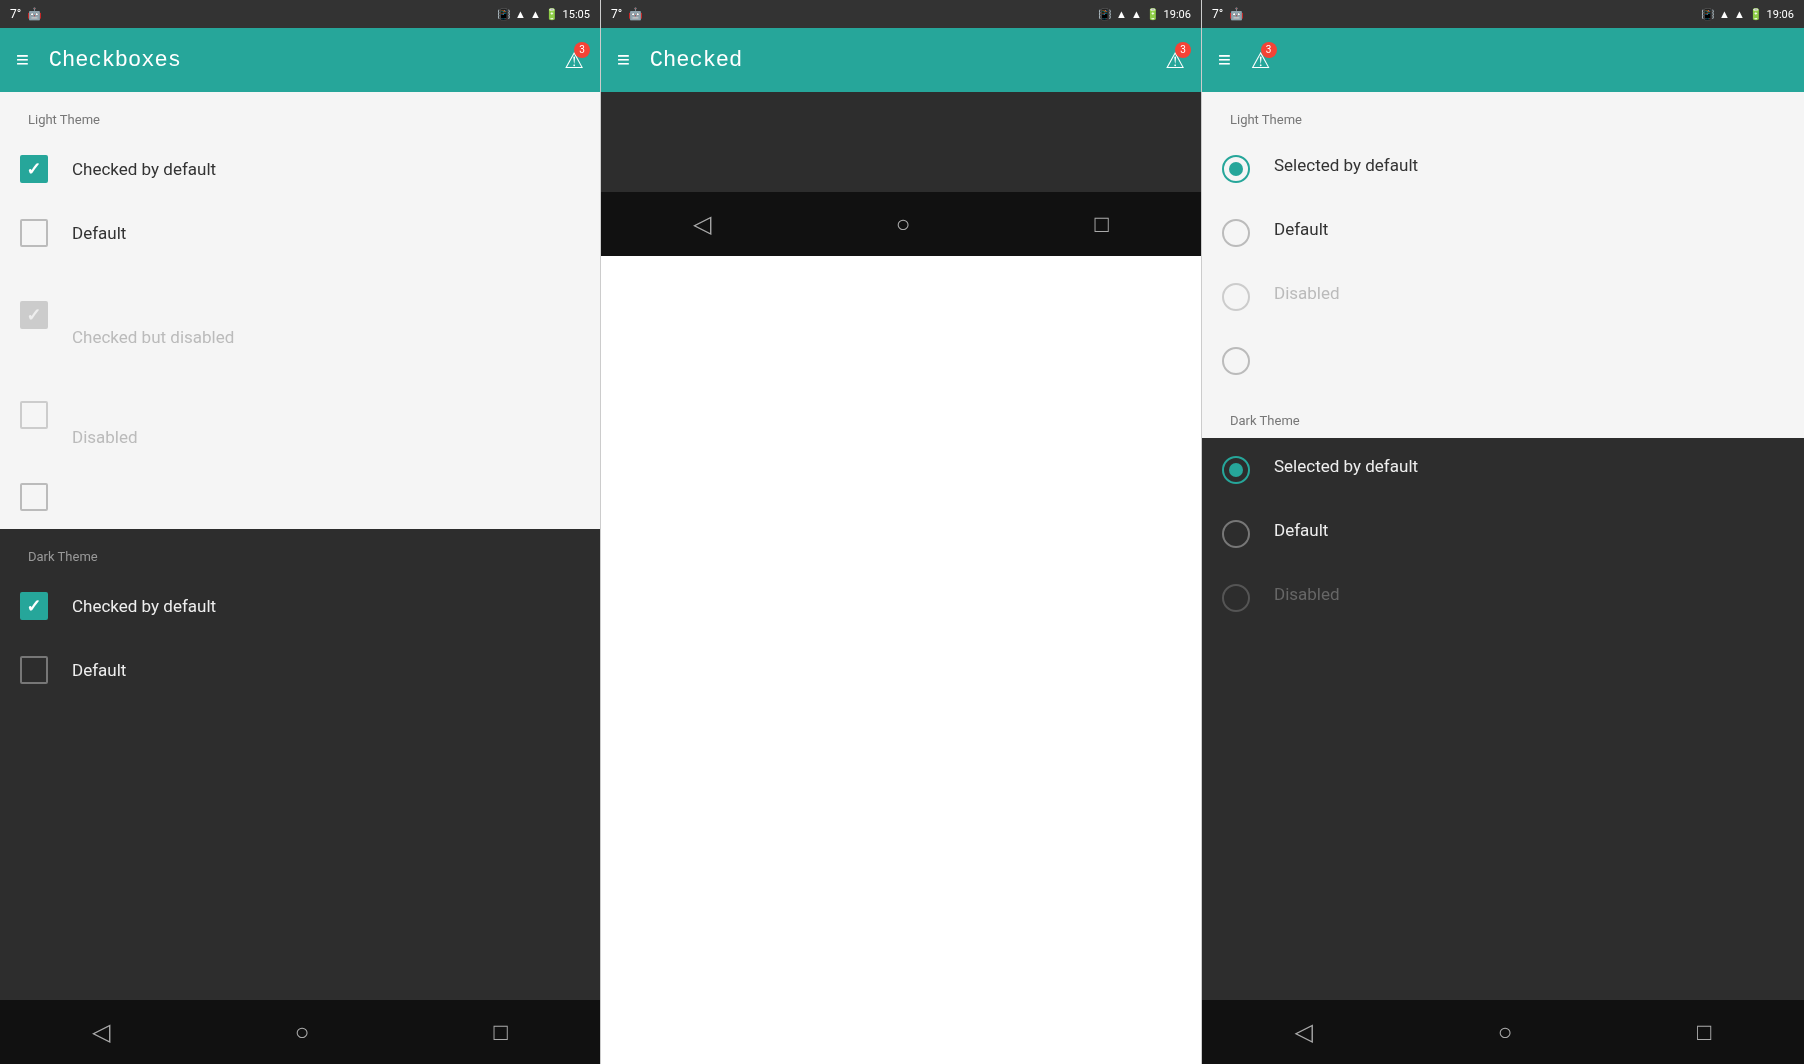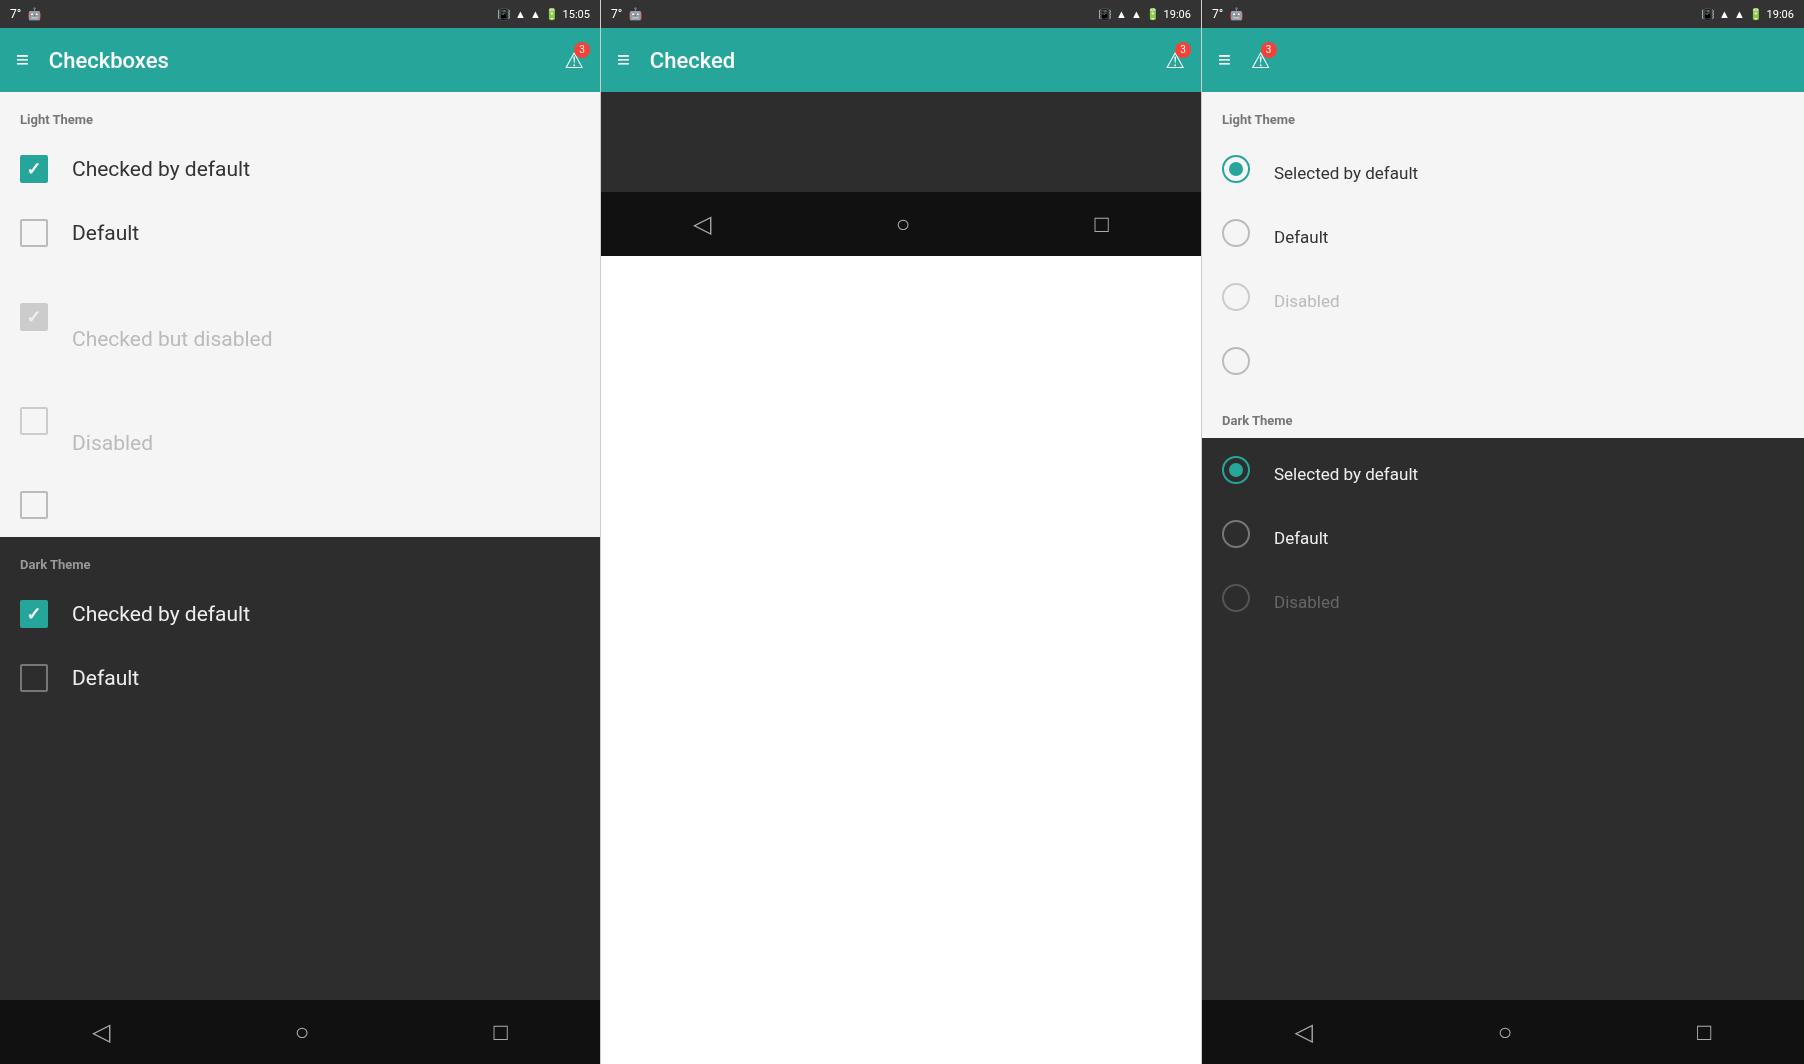"Checkboxes" .app-bar-title { font-family: none -> Liberation Mono, monospace }
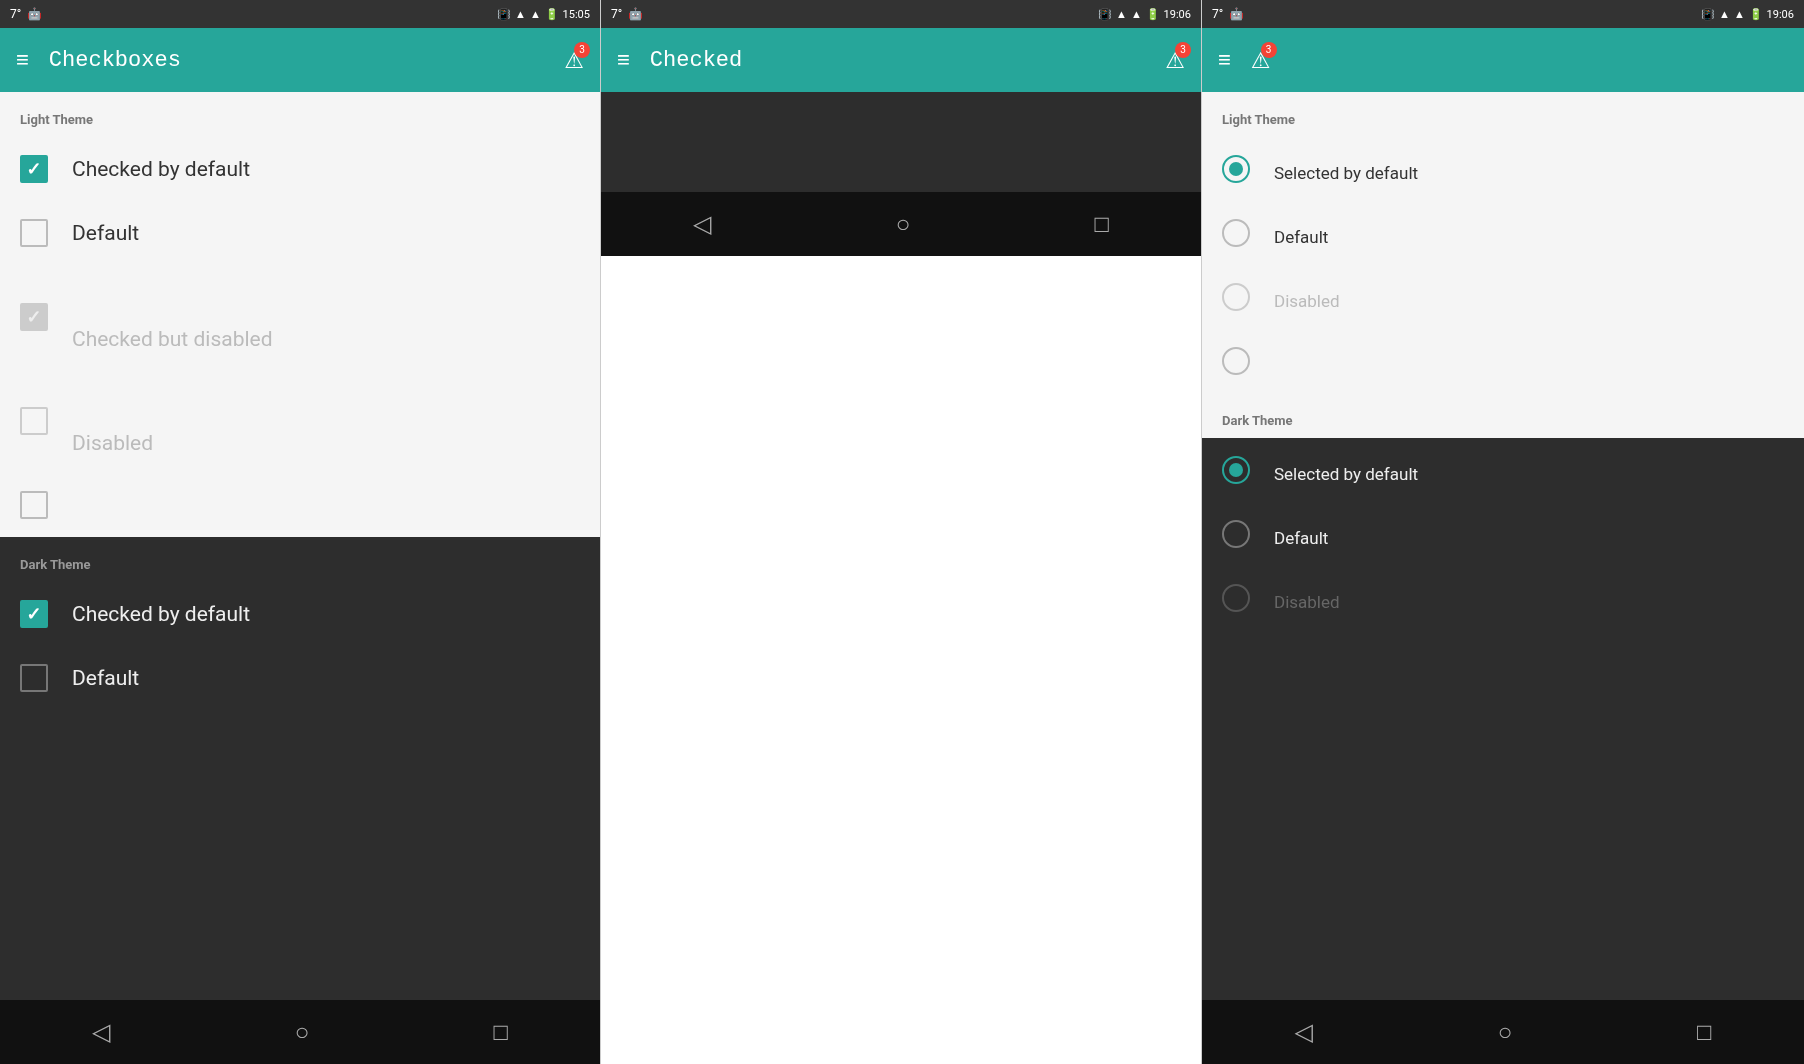"Light Theme" .section-label { font-weight: 700 -> 400; margin-left: none -> 8px }
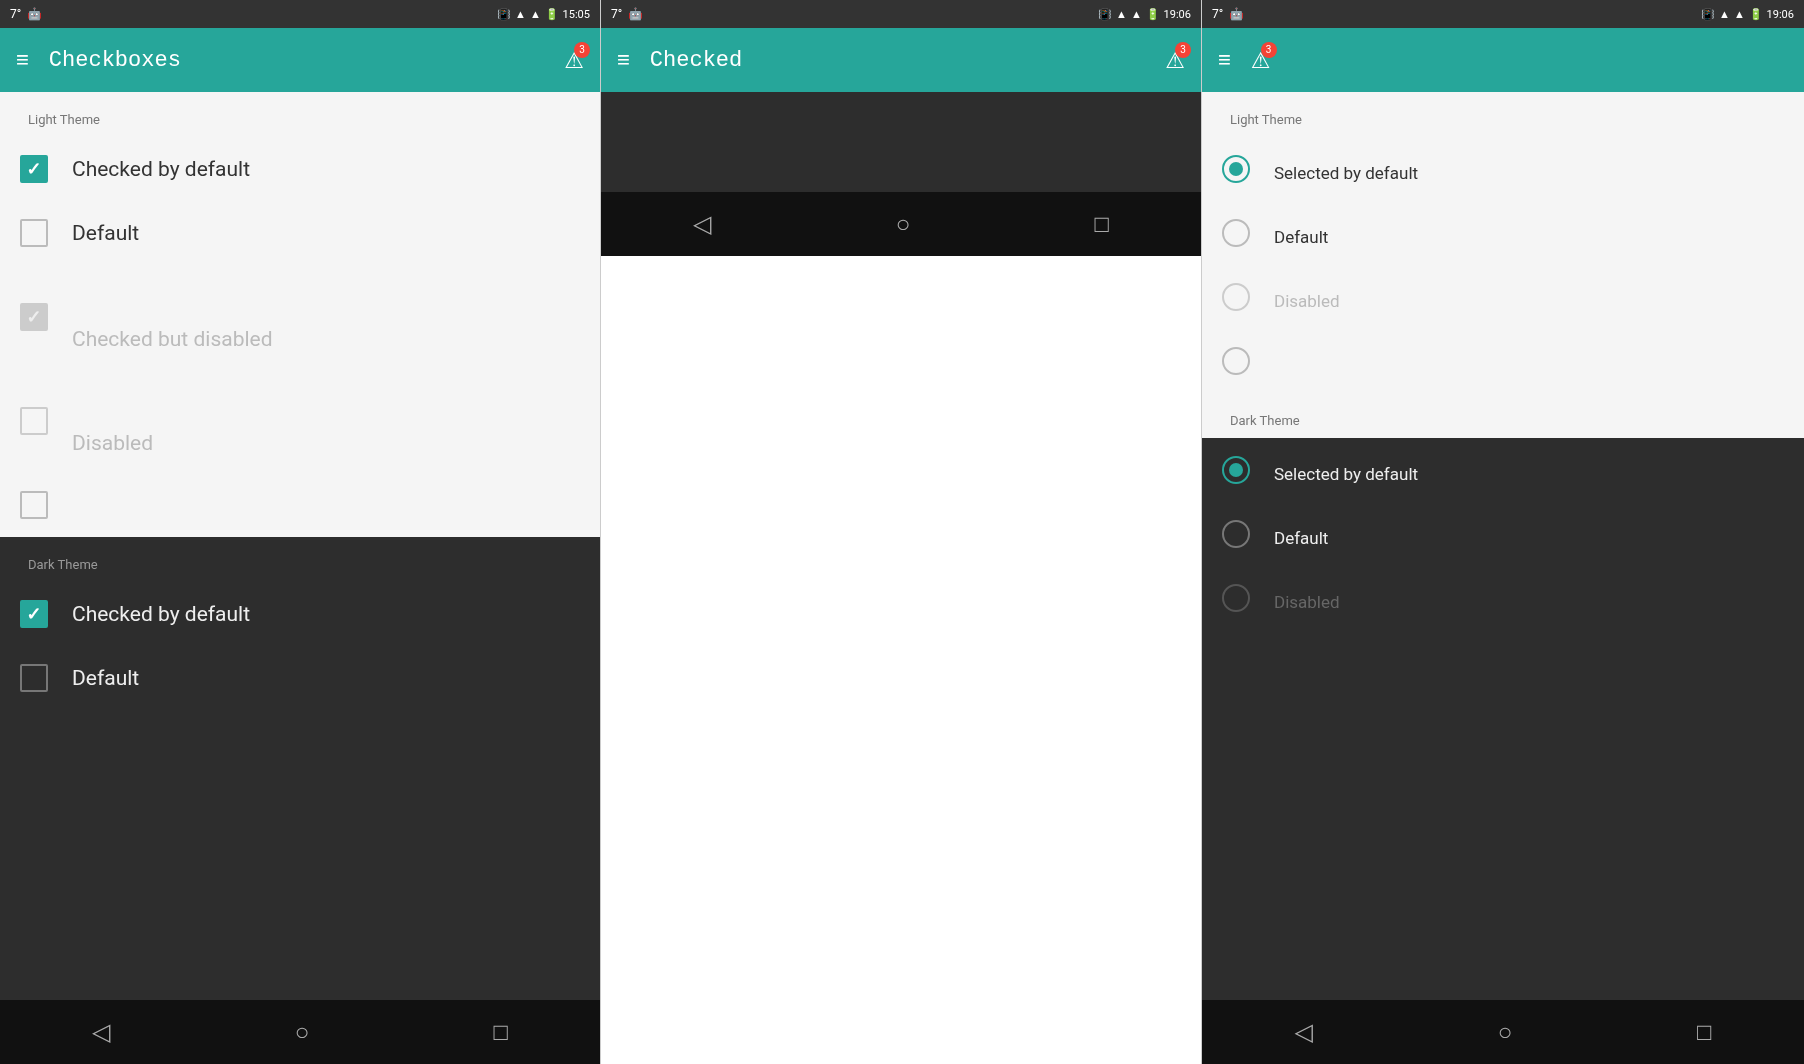"Checked by default" .checkbox-label { font-size: 21px -> 17px }
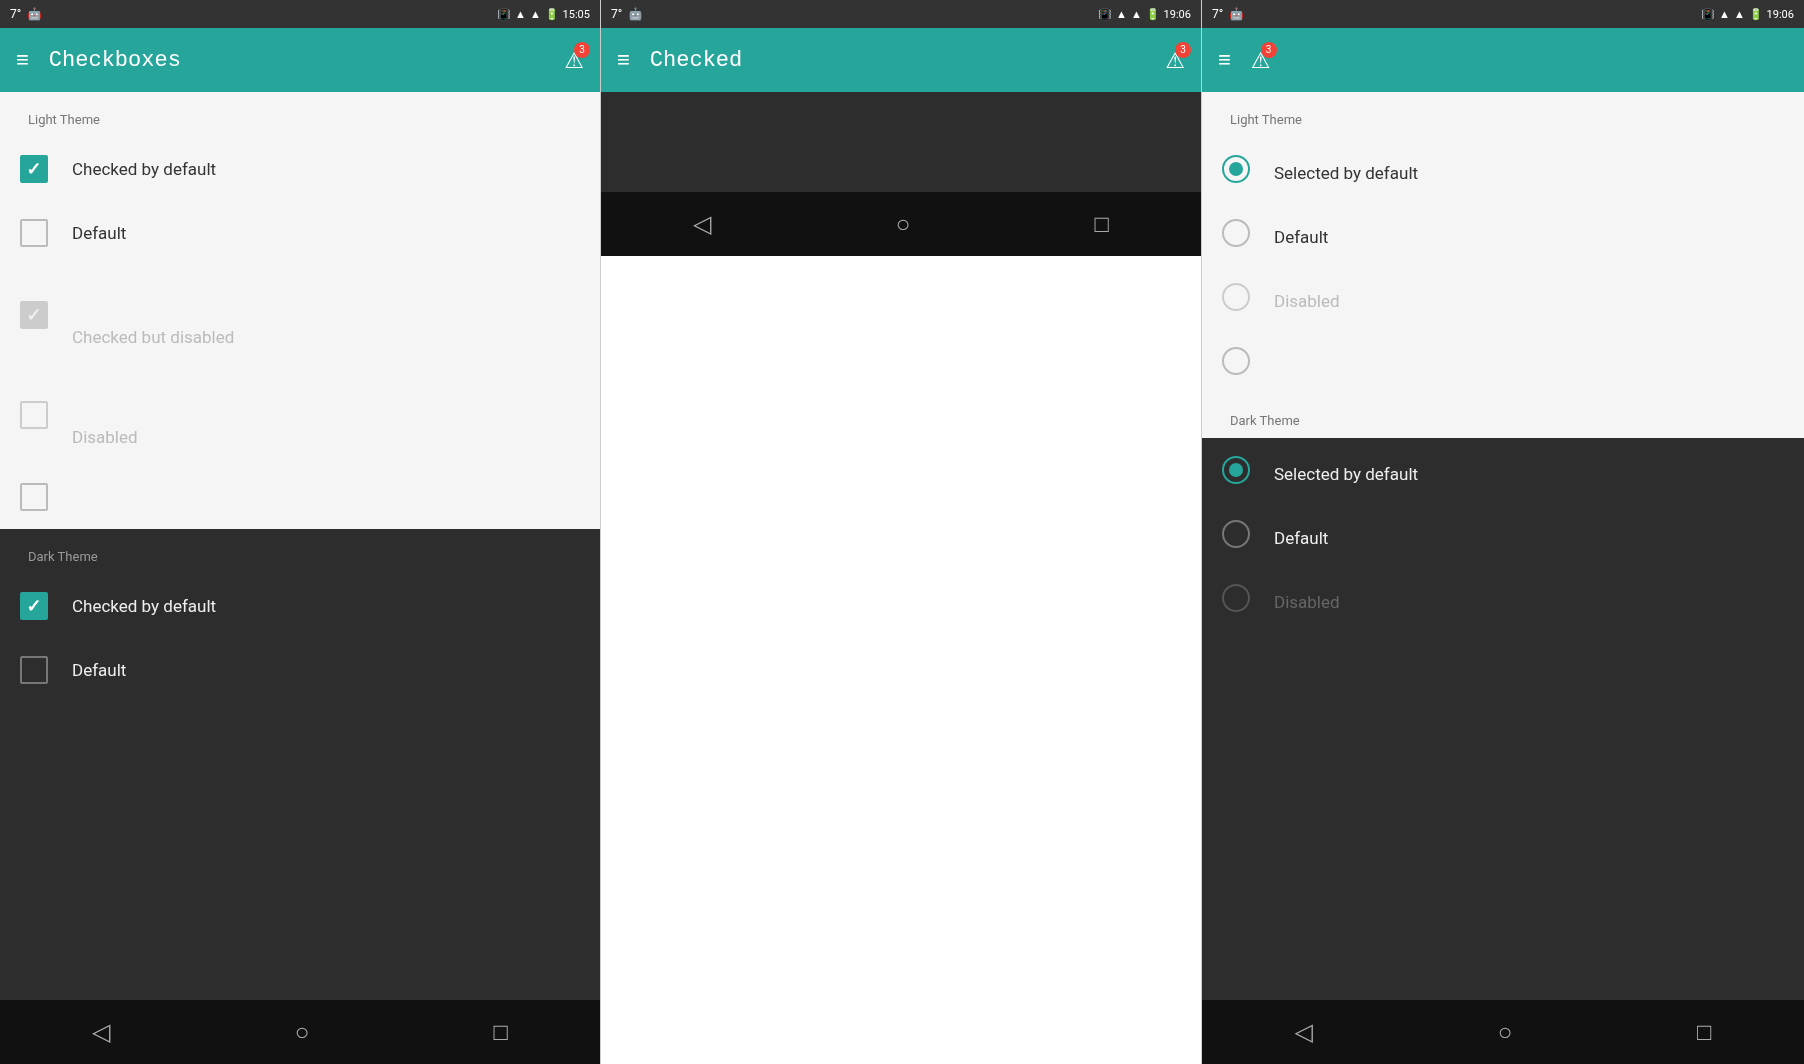"Selected by default" .radio-item { align-items: flex-end -> flex-start }
